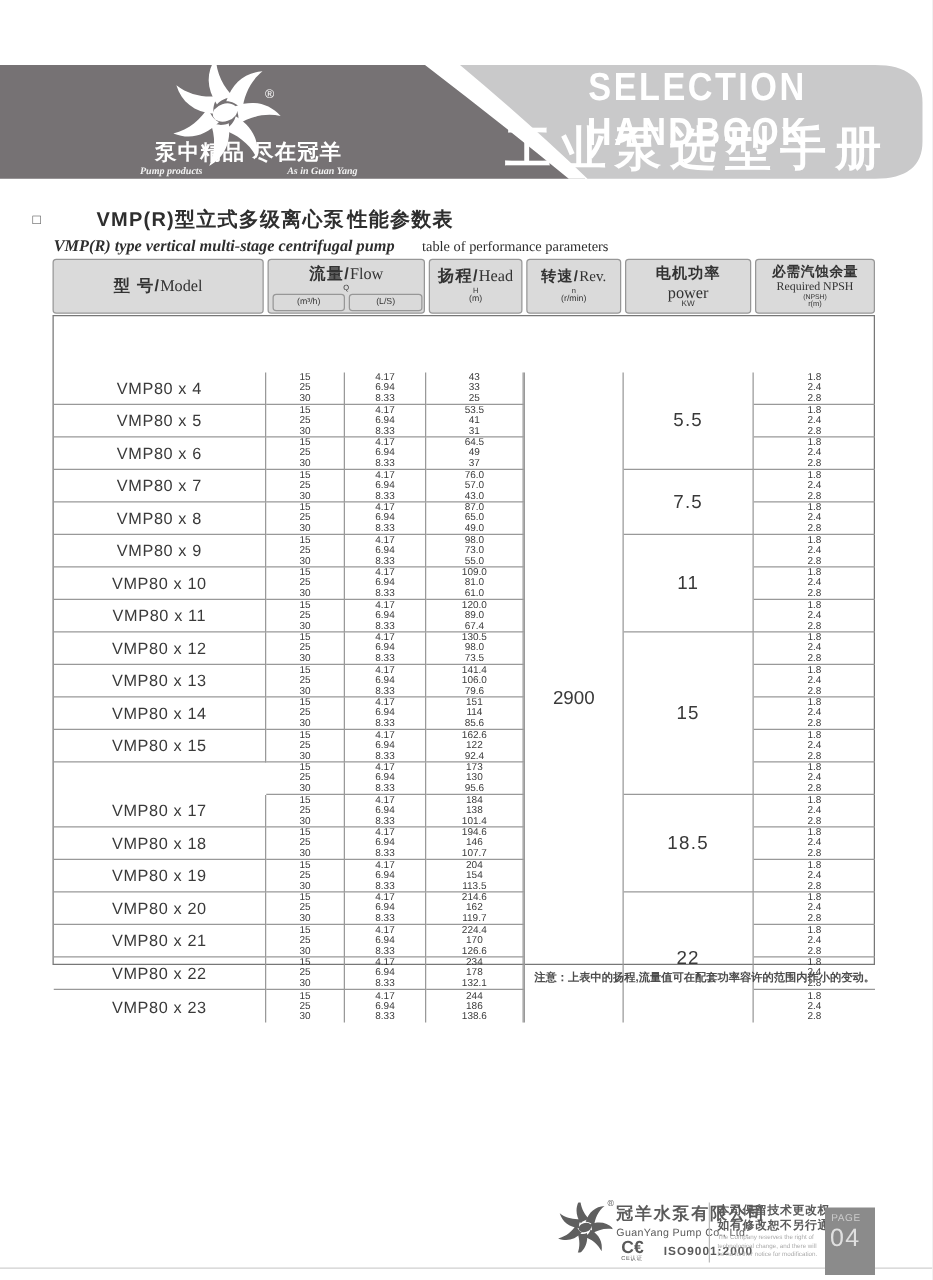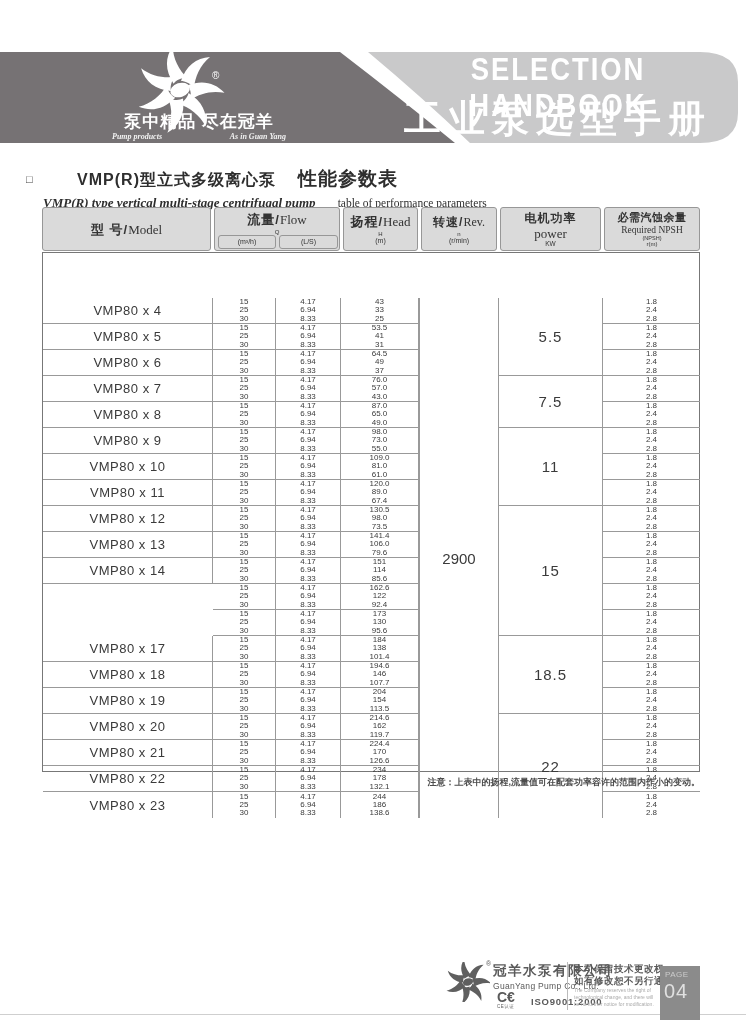"性能参数表" #sec-title .t-zh-sub { font-size: 19px -> 16px; margin-left: 22px -> 2px }
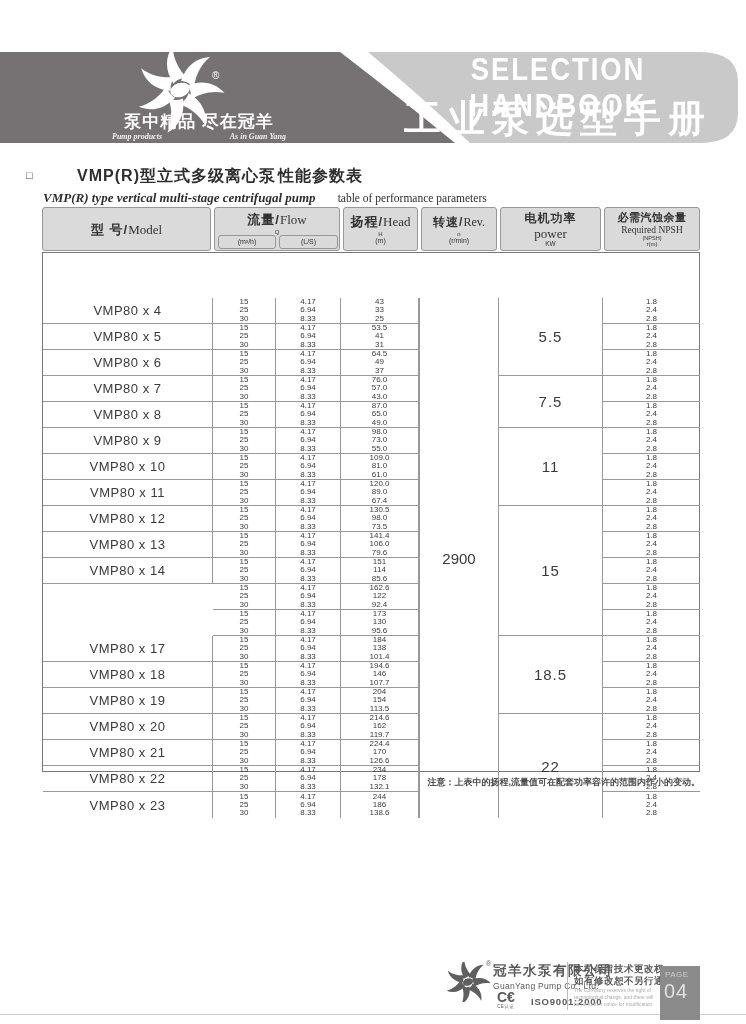"VMP80 x 15" div.c { html: none -> <div>VMP80 x 15</div> }
